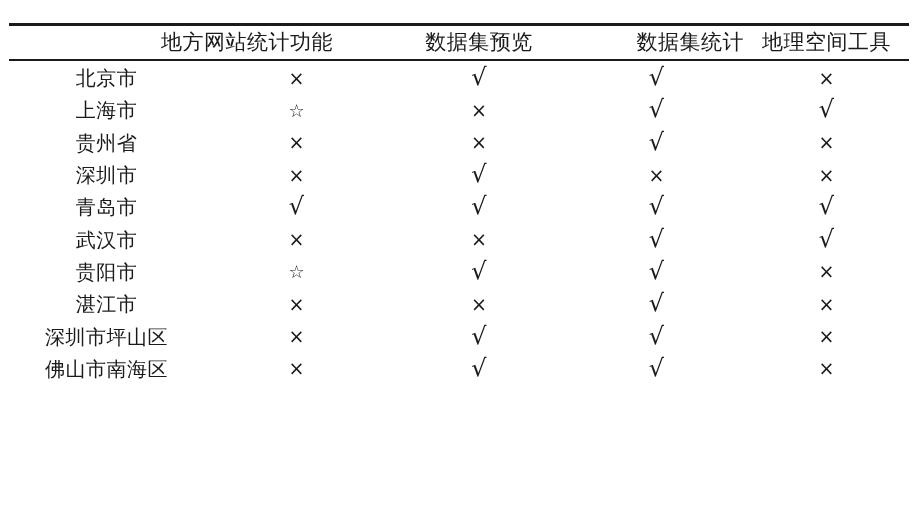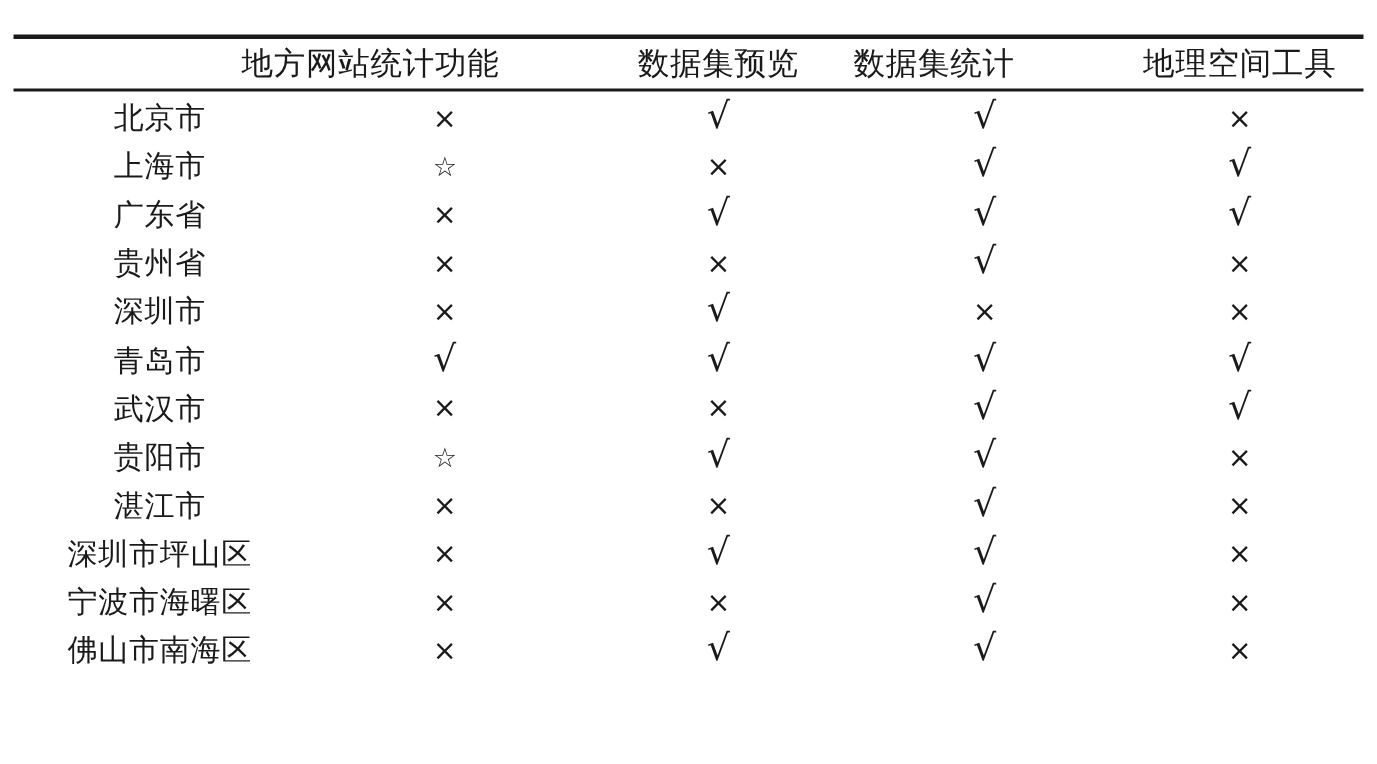"数据集统计" div { text-align: left -> right }
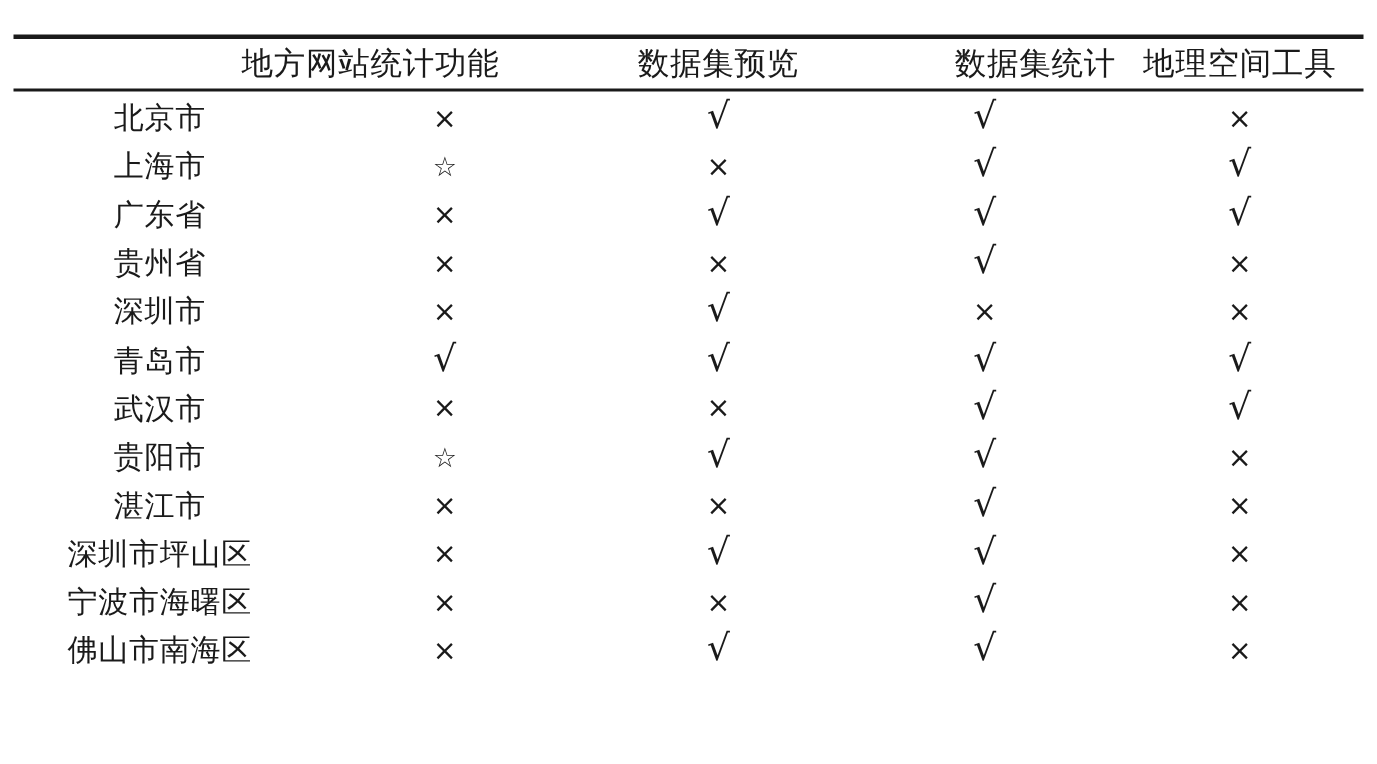"广东省" tr { html: <tr> <td>广东省</td> <td><span>×</span></td> <td><span>√</span></td> <td><span>√</span></td> <td><span>√</span></td> </tr> -> none }
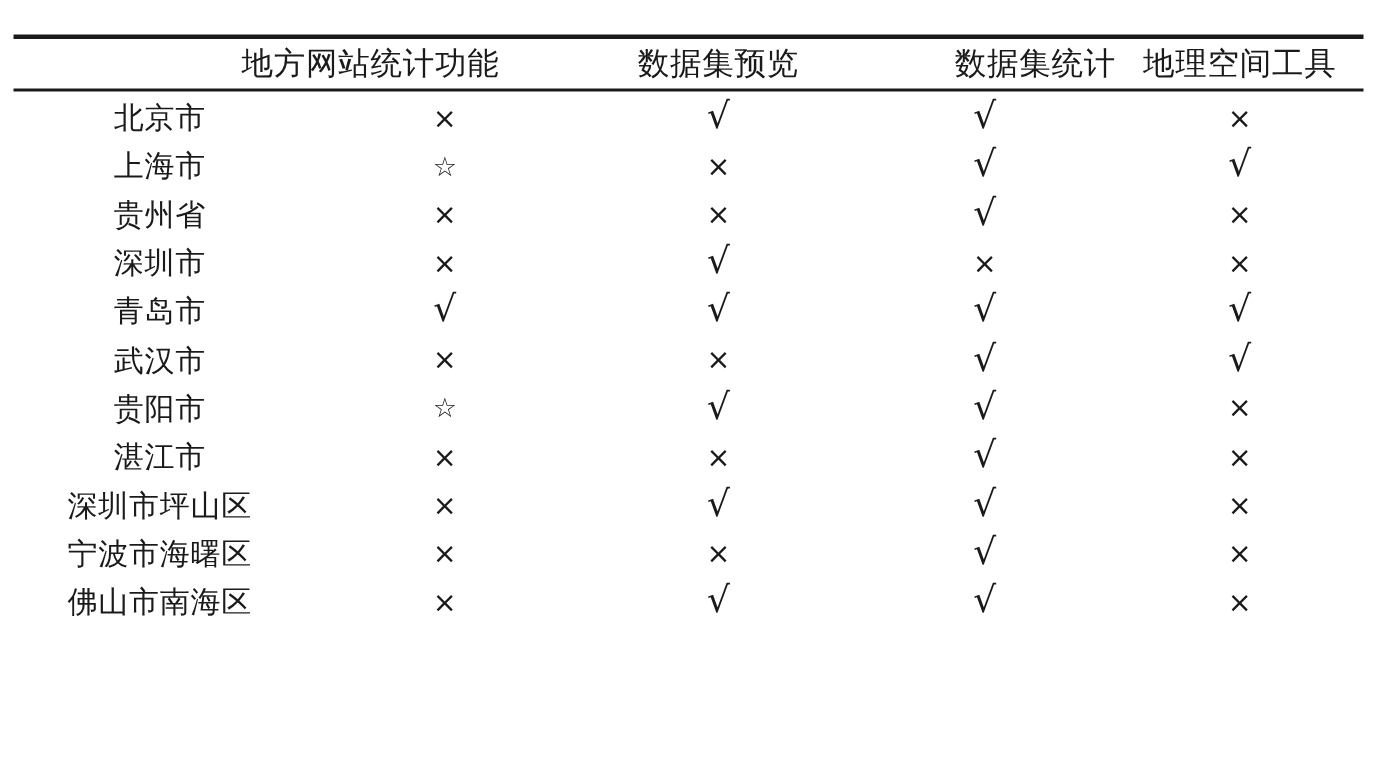"宁波市海曙区" tr { html: <tr> <td>宁波市海曙区</td> <td><span>×</span></td> <td><span>×</span></td> <td><span>√</span></td> <td><span>×</span></td> </tr> -> none }
